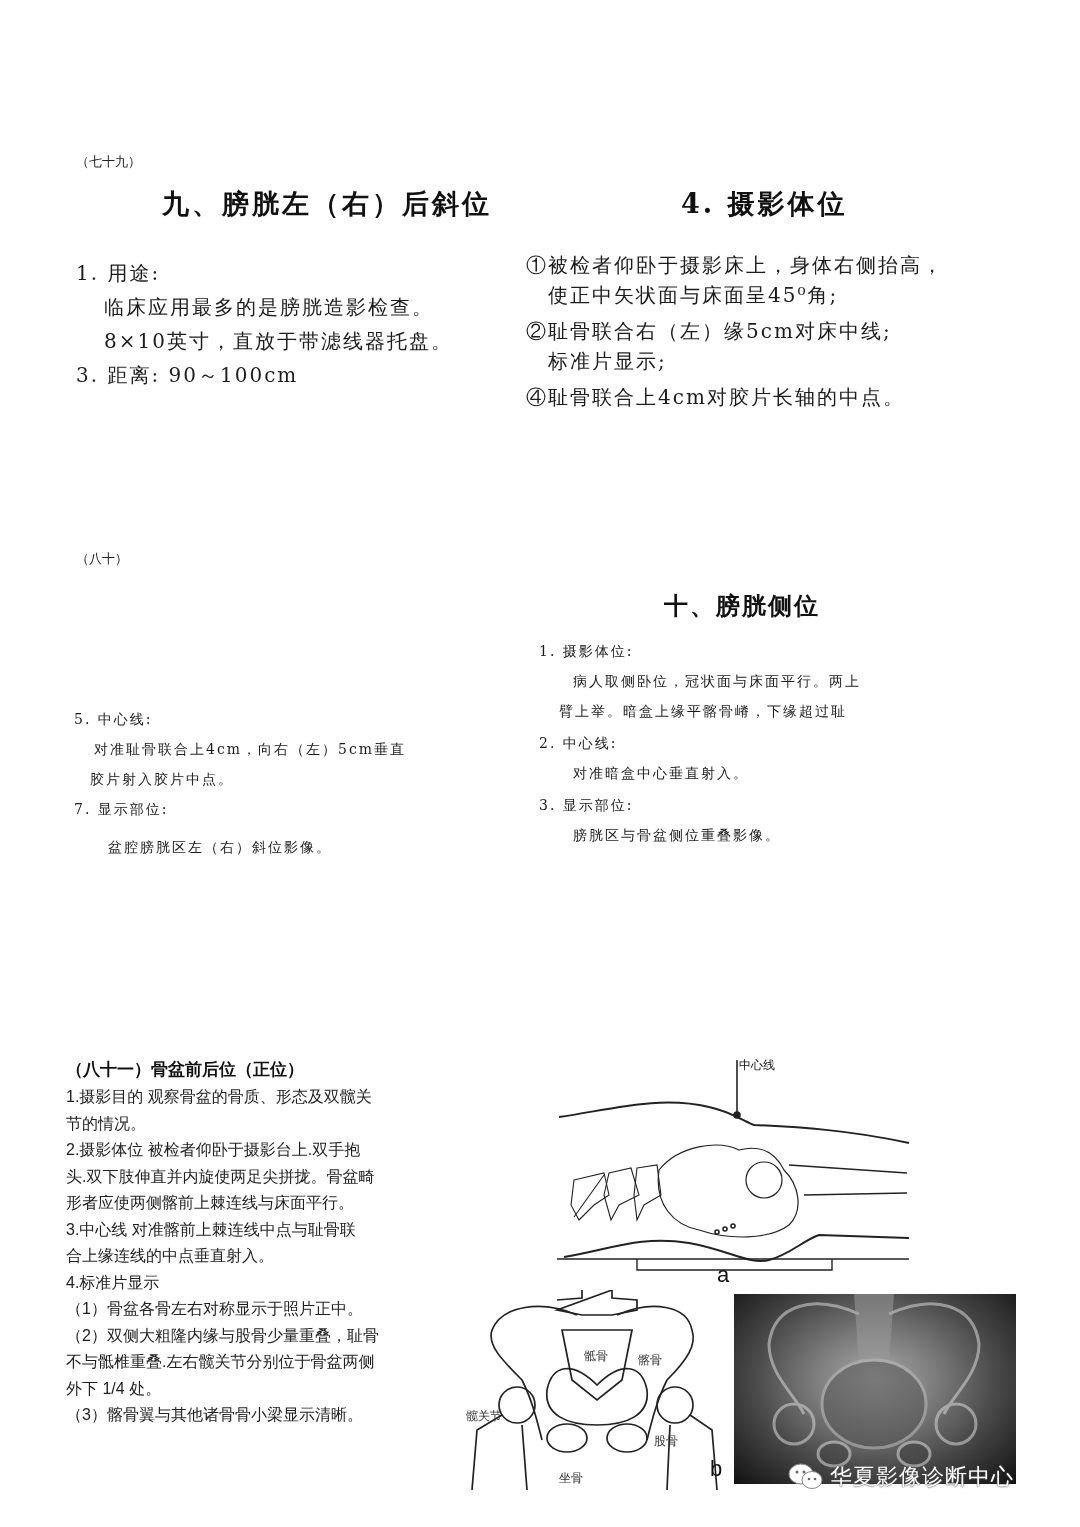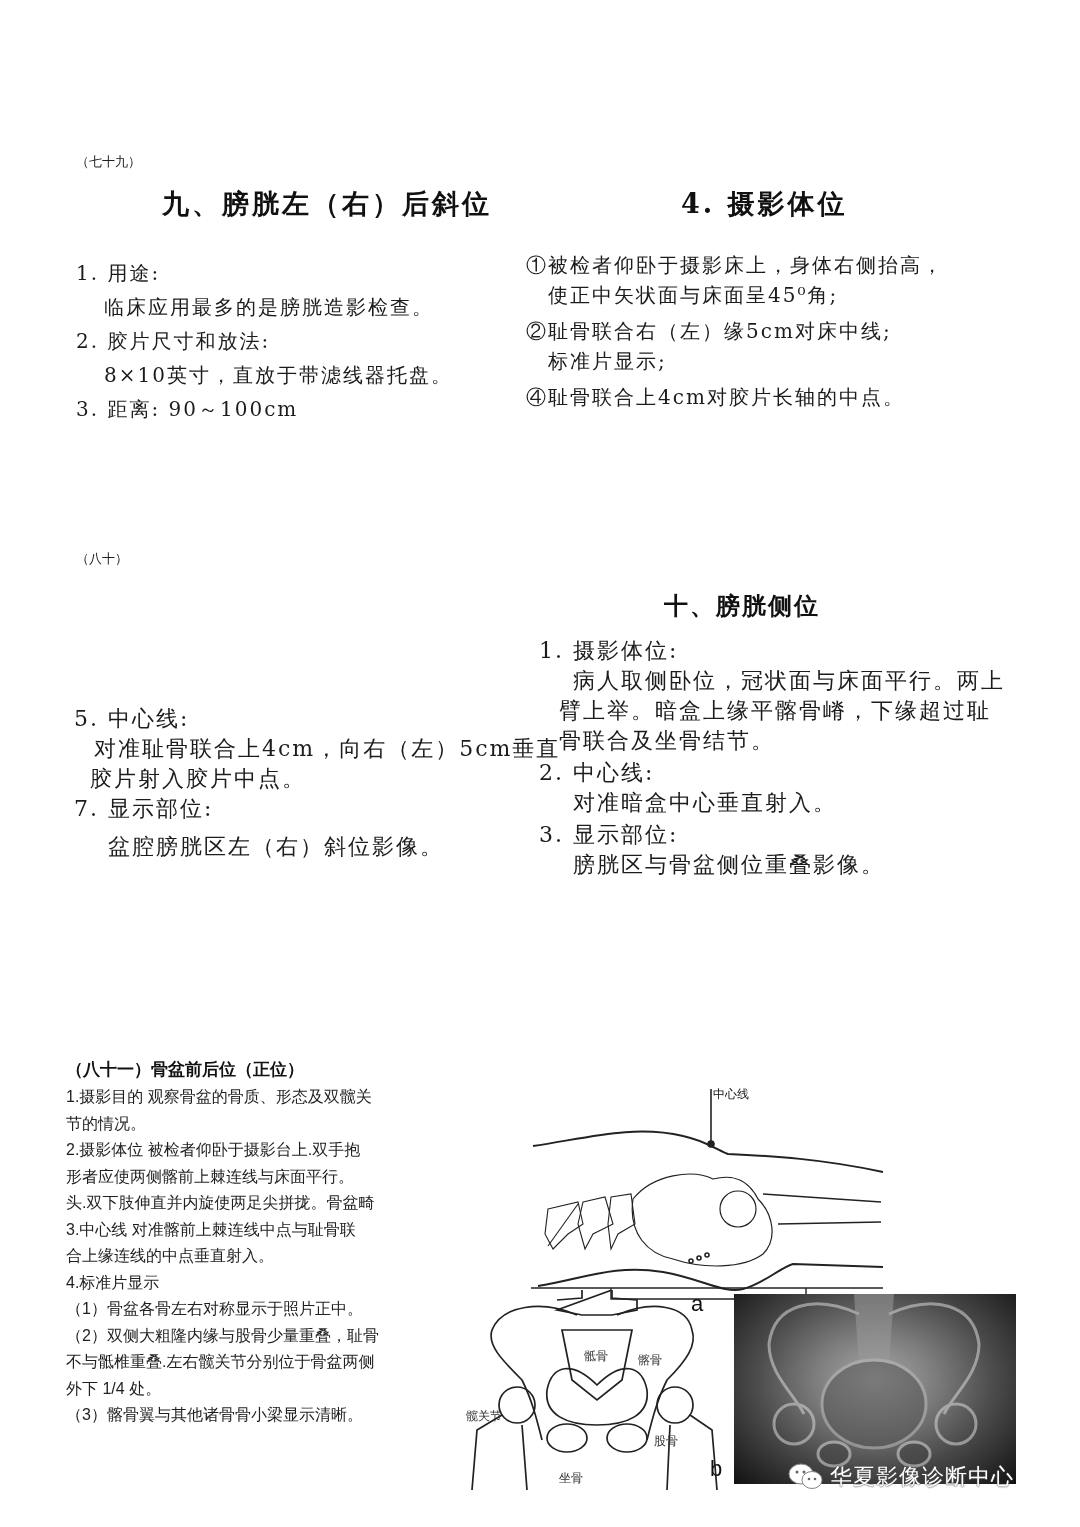"2. 胶片尺寸和放法:" div.serif-line { html: <div>2. 胶片尺寸和放法:</div> -> none }
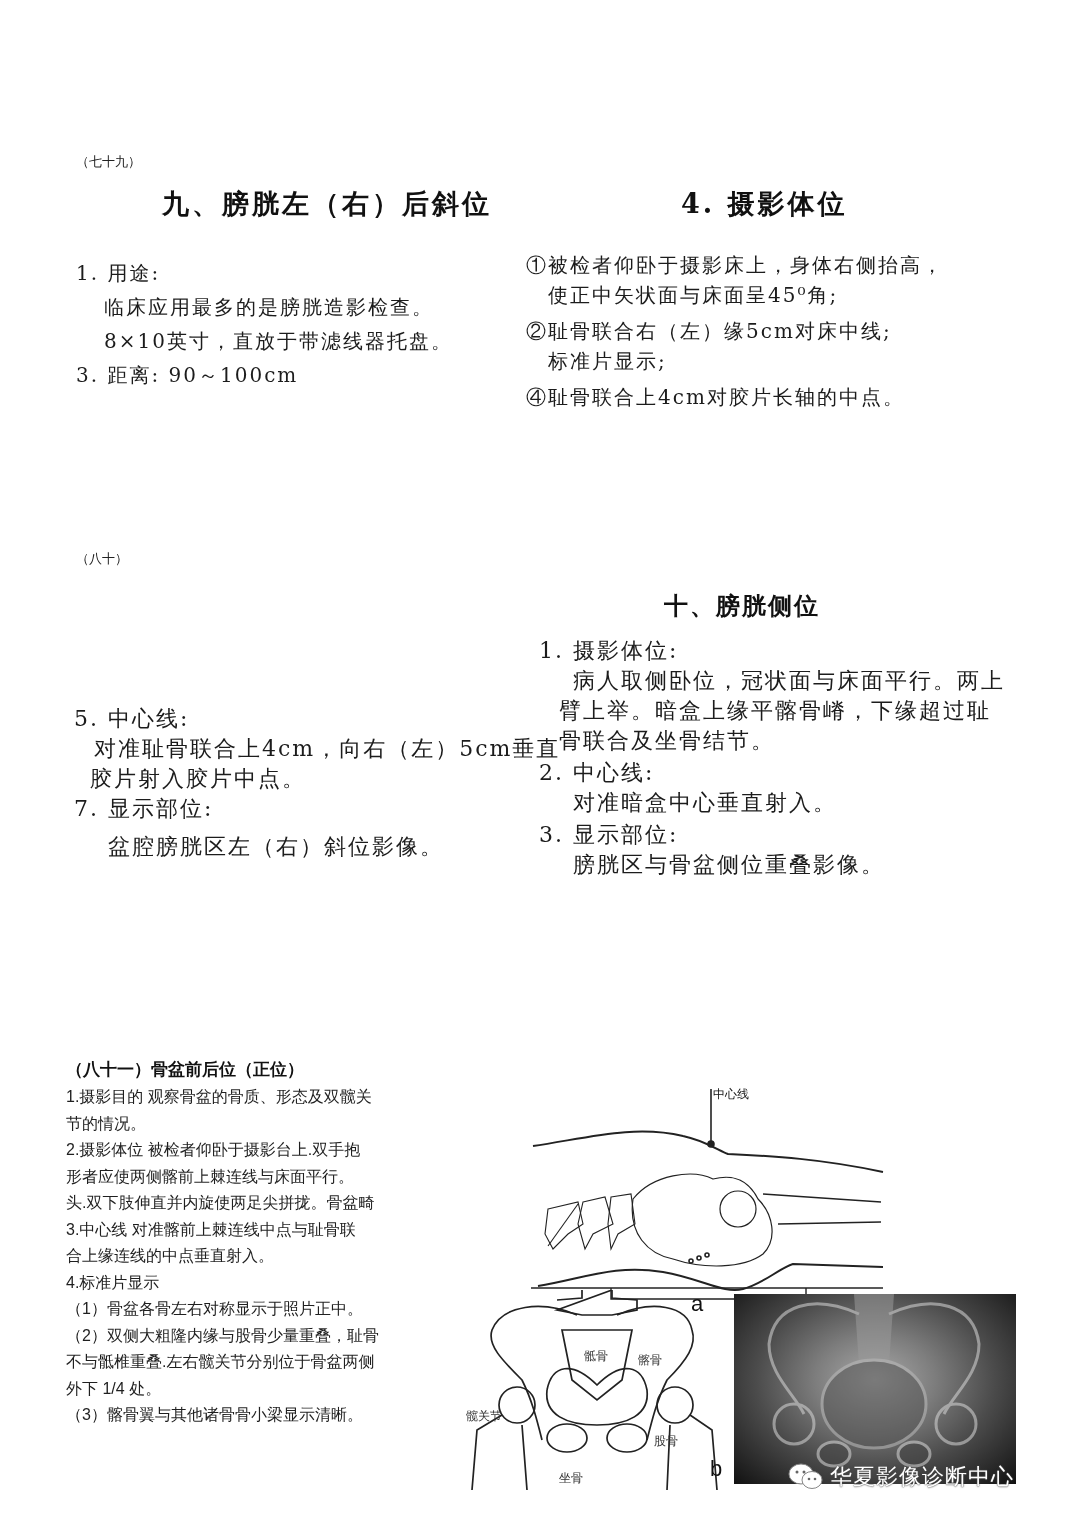"1. 摄影体位:" .serif-sm { font-size: 22px -> 14px }
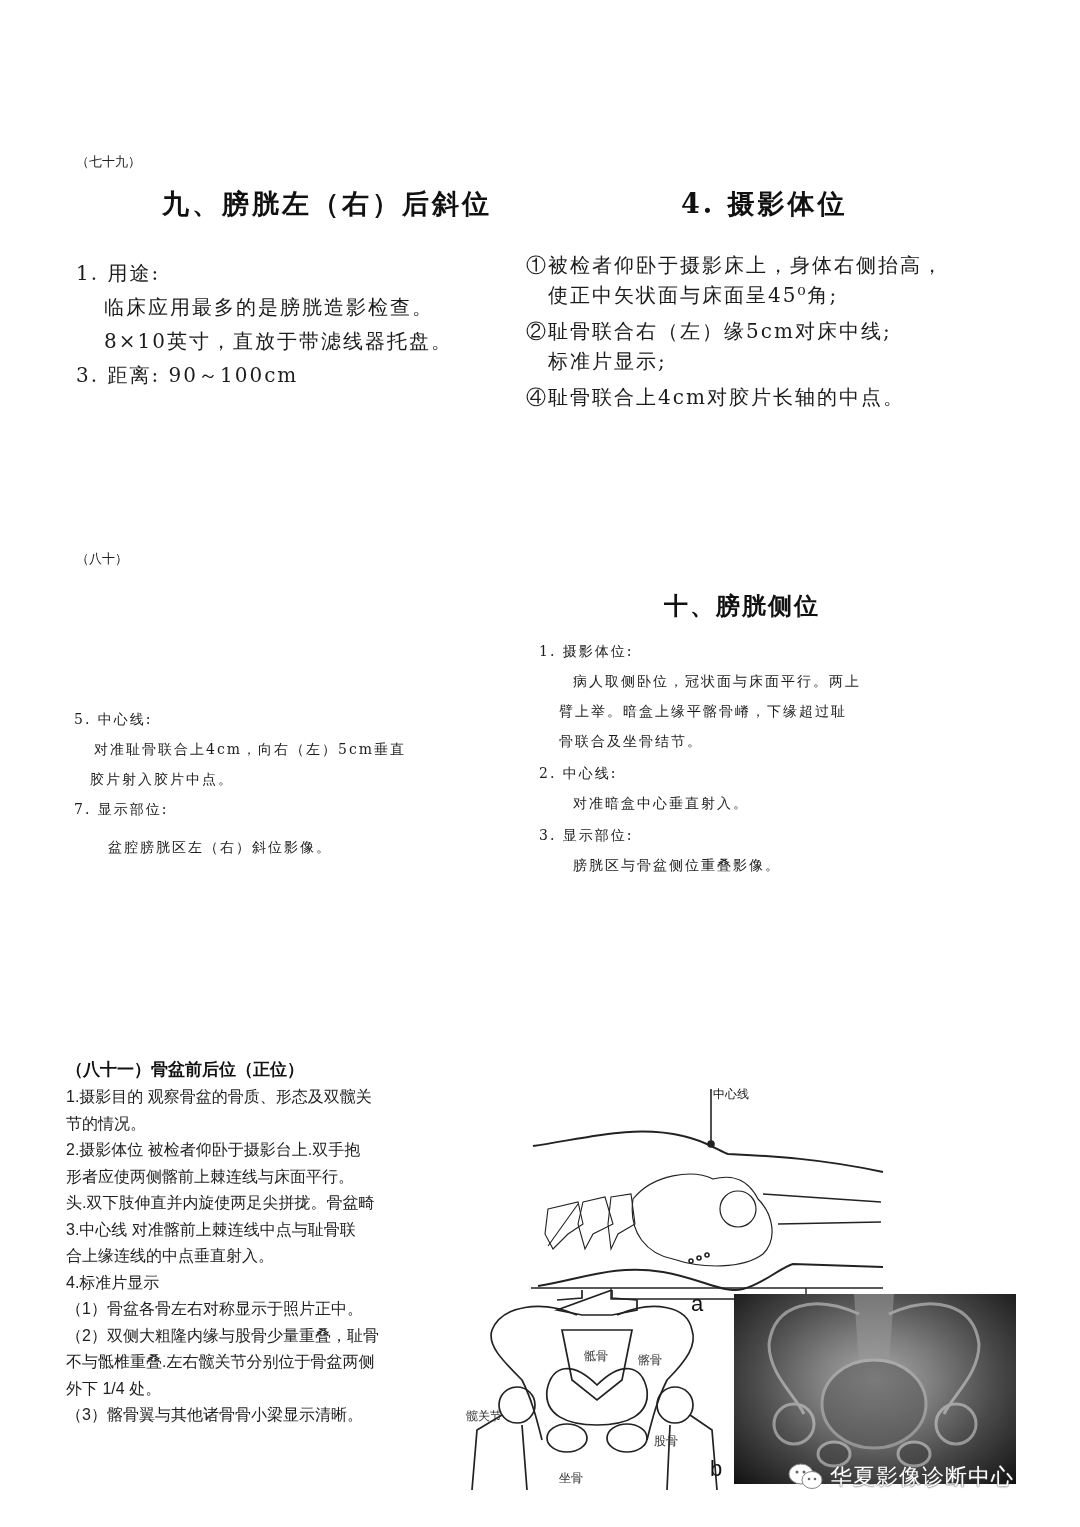"骨联合及坐骨结节。" div.serif-sm { html: <div>骨联合及坐骨结节。</div> -> none }
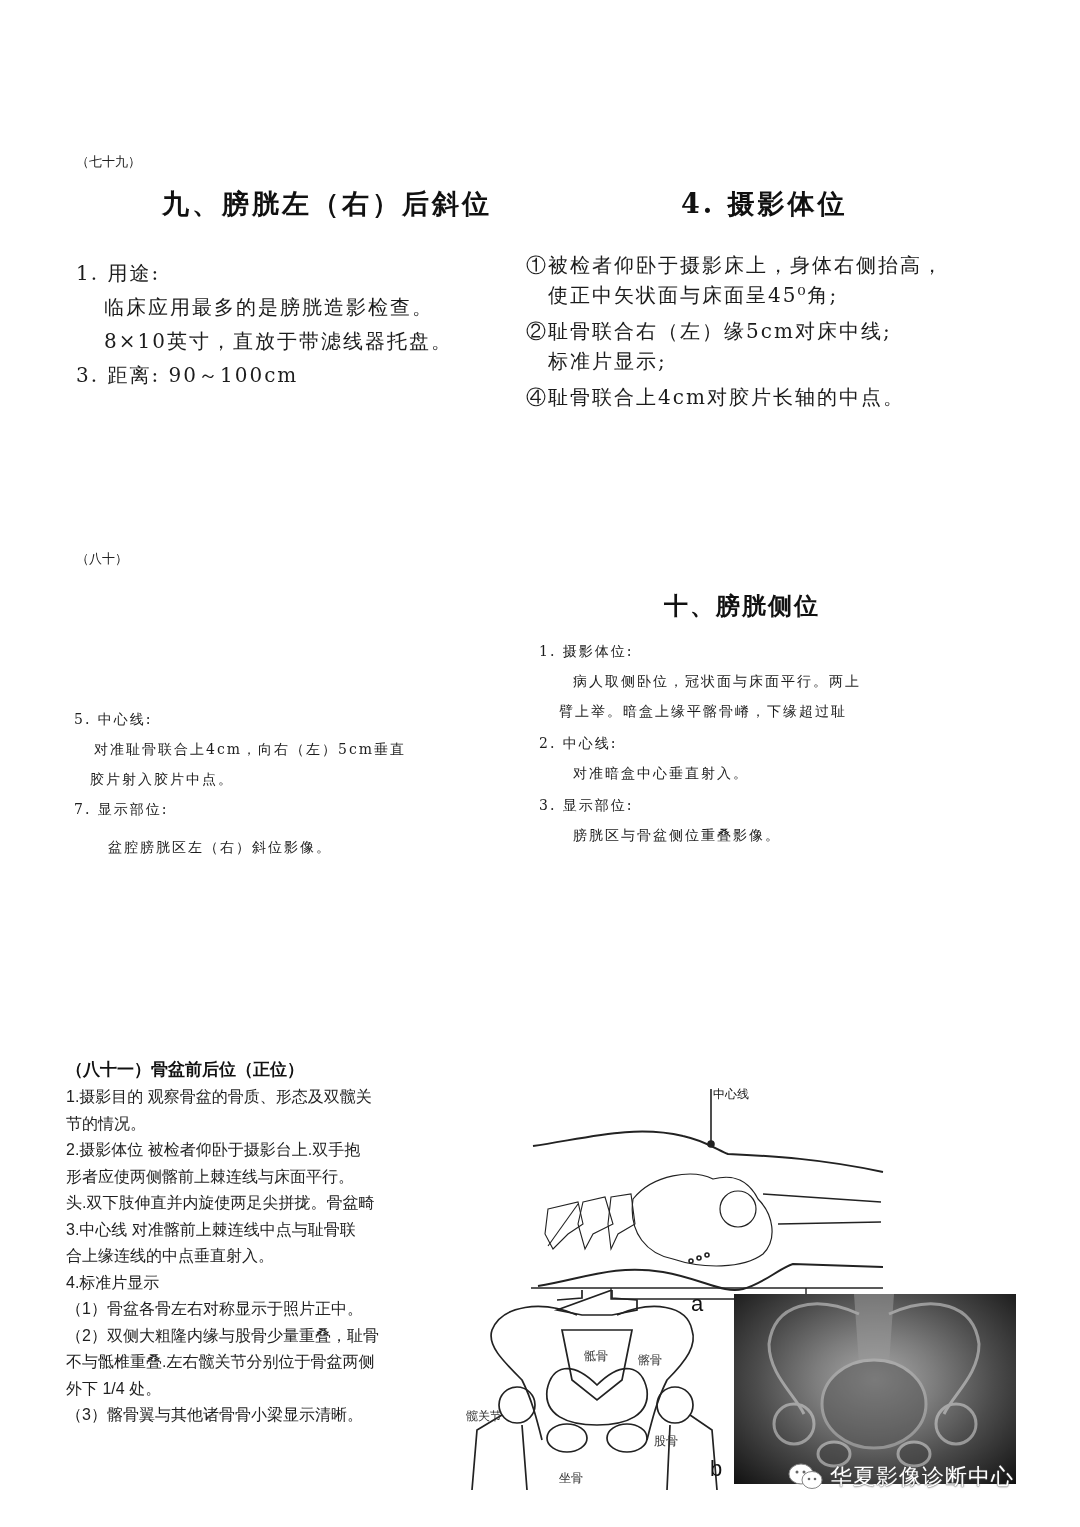"中心线" div.abs { left: 523px -> 549px; margin-top: 29px -> none }
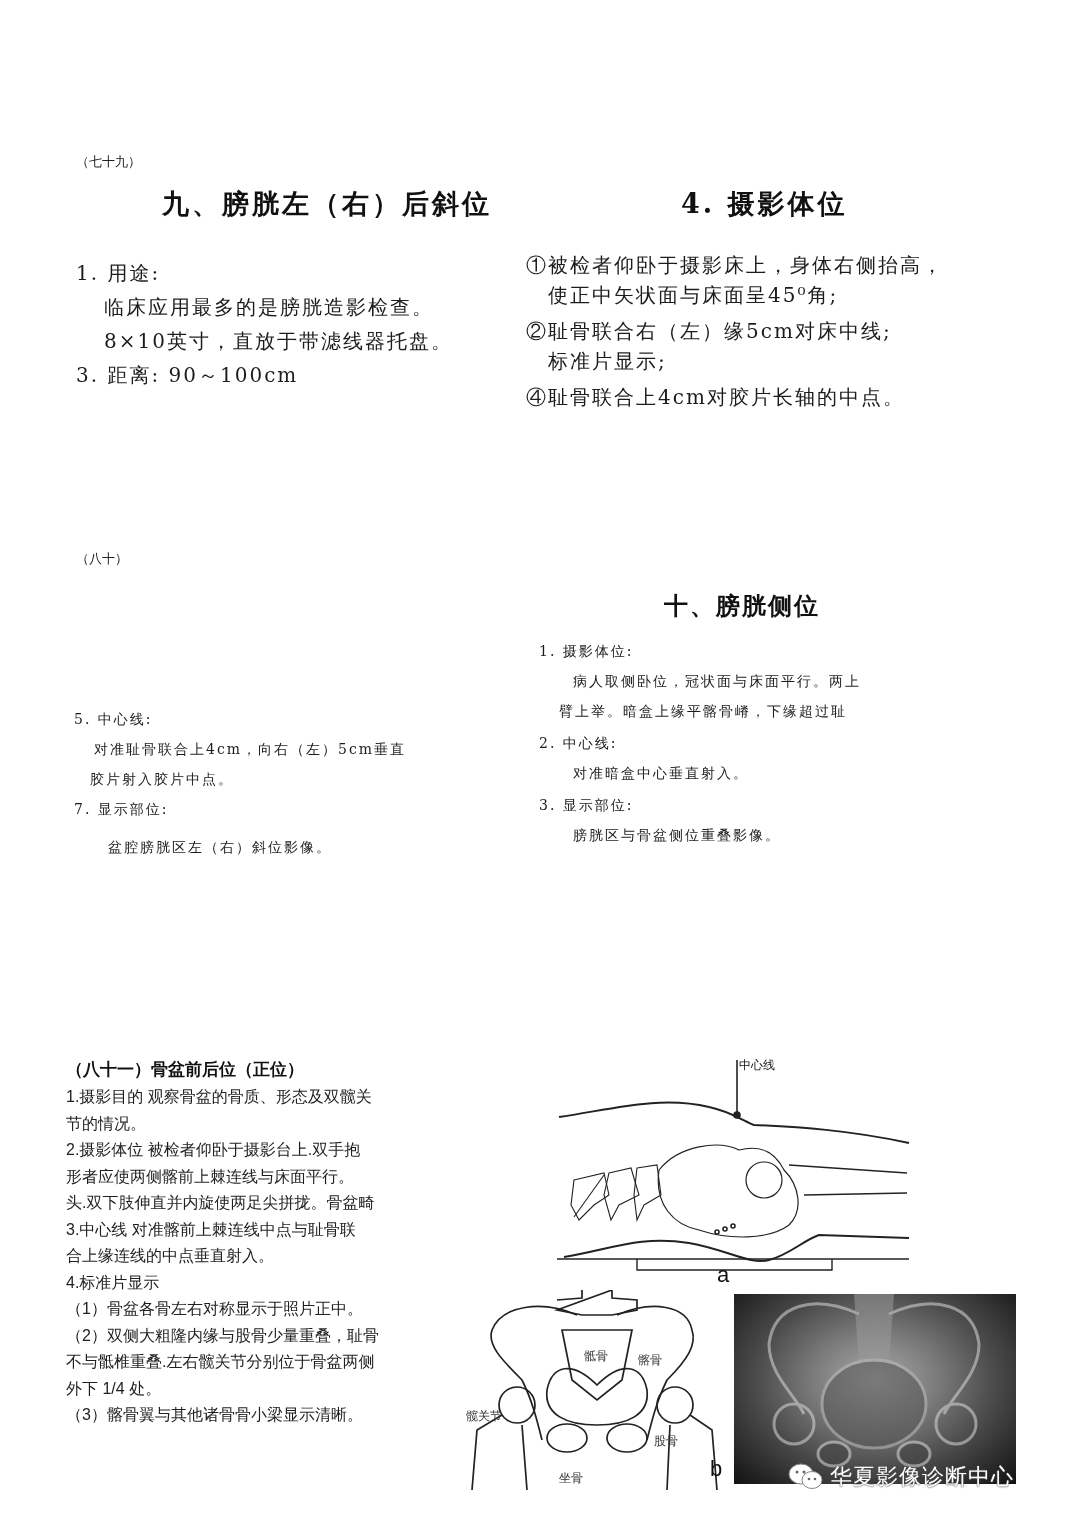"形者应使两侧髂前上棘连线与床面平行。" div.sans-line { order: before "头.双下肢伸直并内旋使两足尖拼拢。骨盆畸" -> after "头.双下肢伸直并内旋使两足尖拼拢。骨盆畸" }
